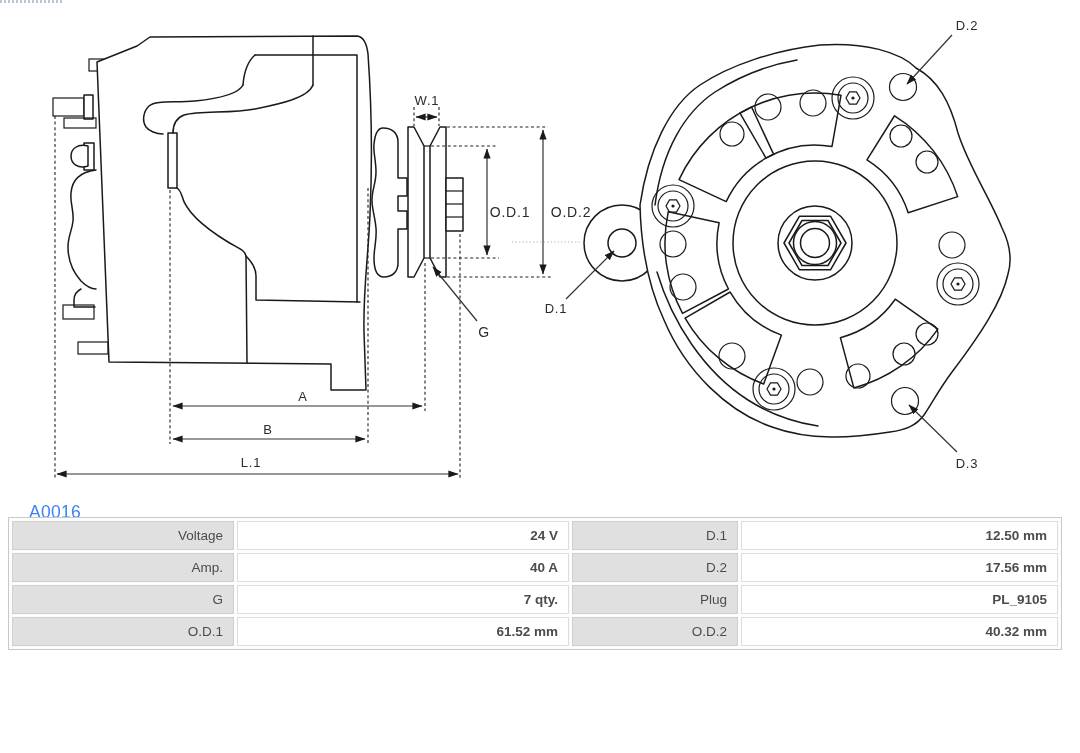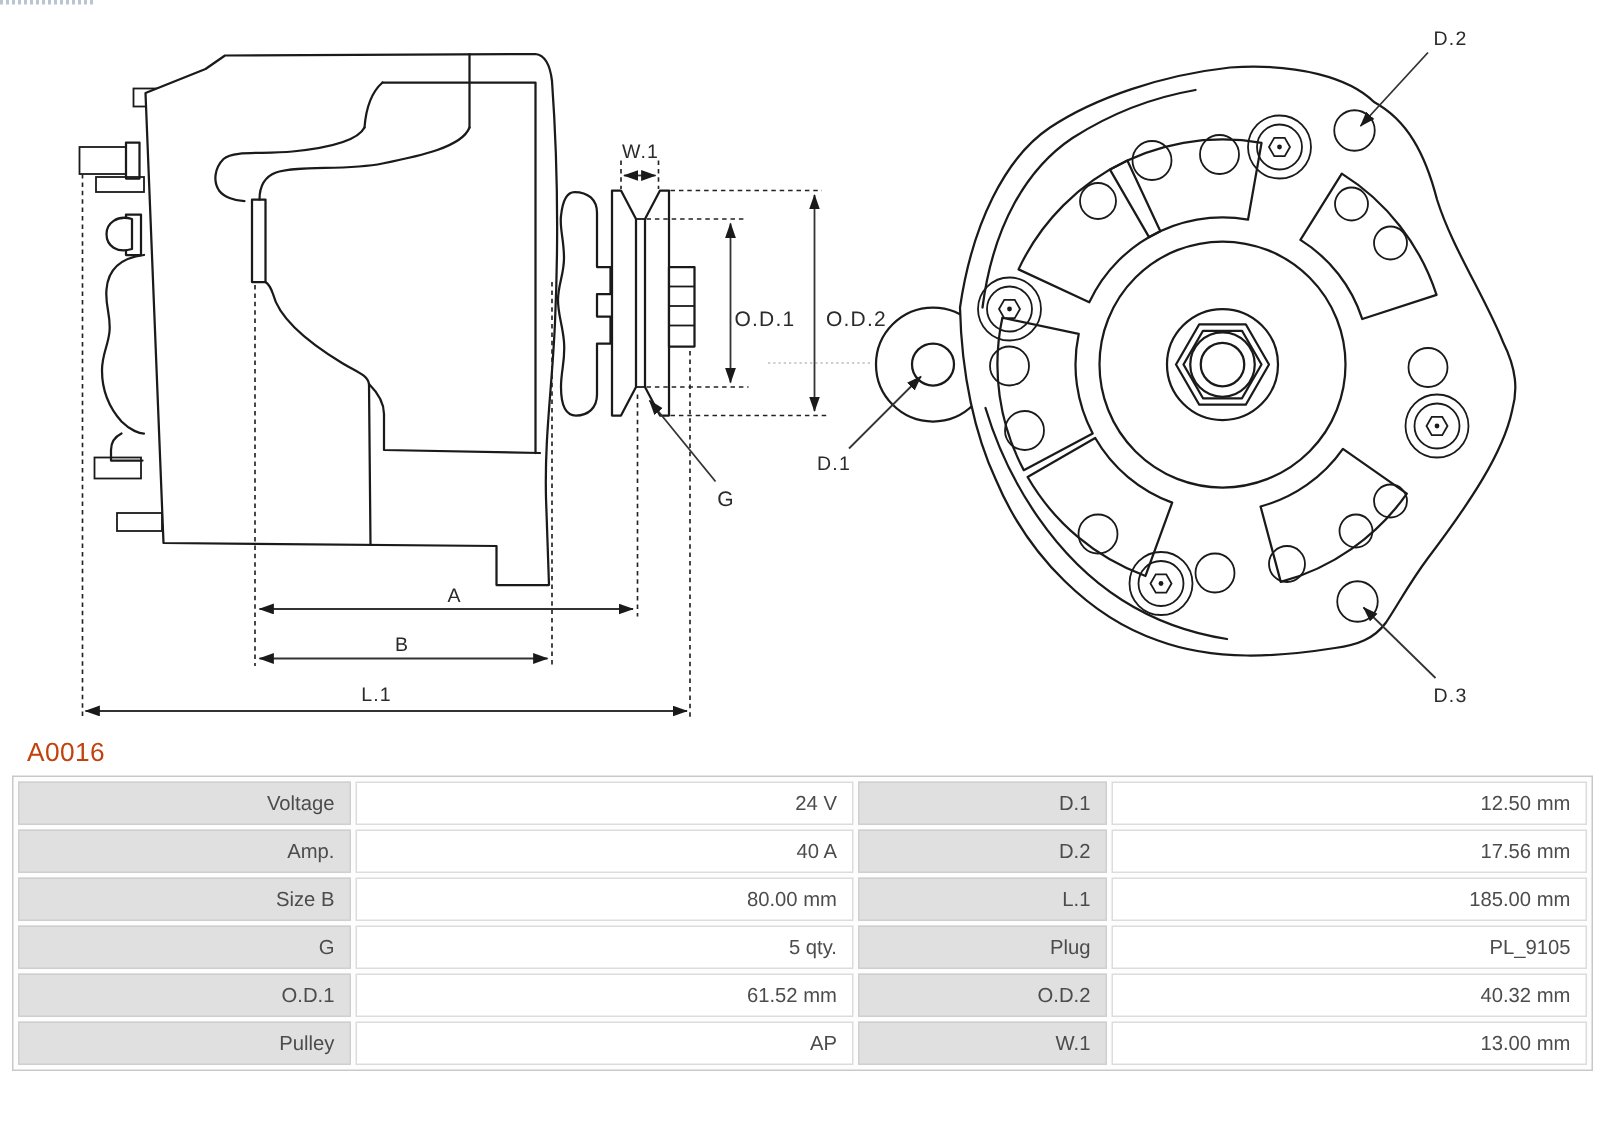"A0016" .part-number { color: #c2410c -> #3b82f6; margin: 5px -> 16px }
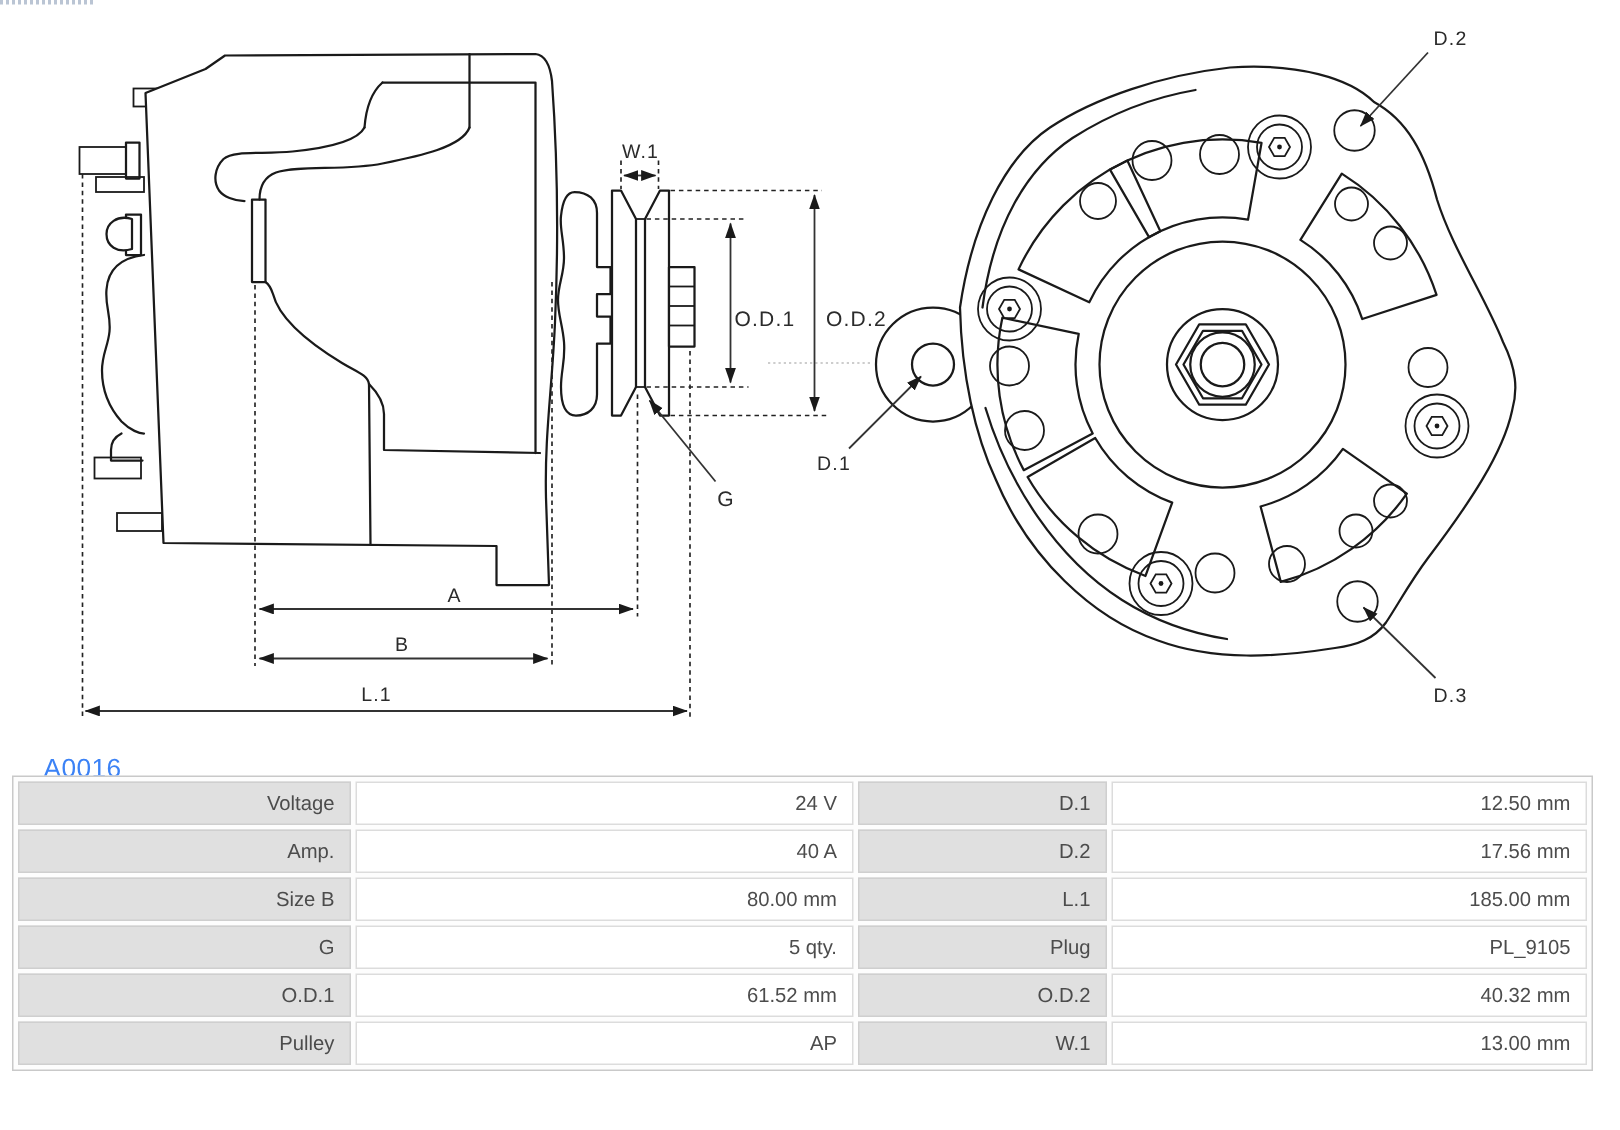"24 V" td.val { font-weight: none -> bold }
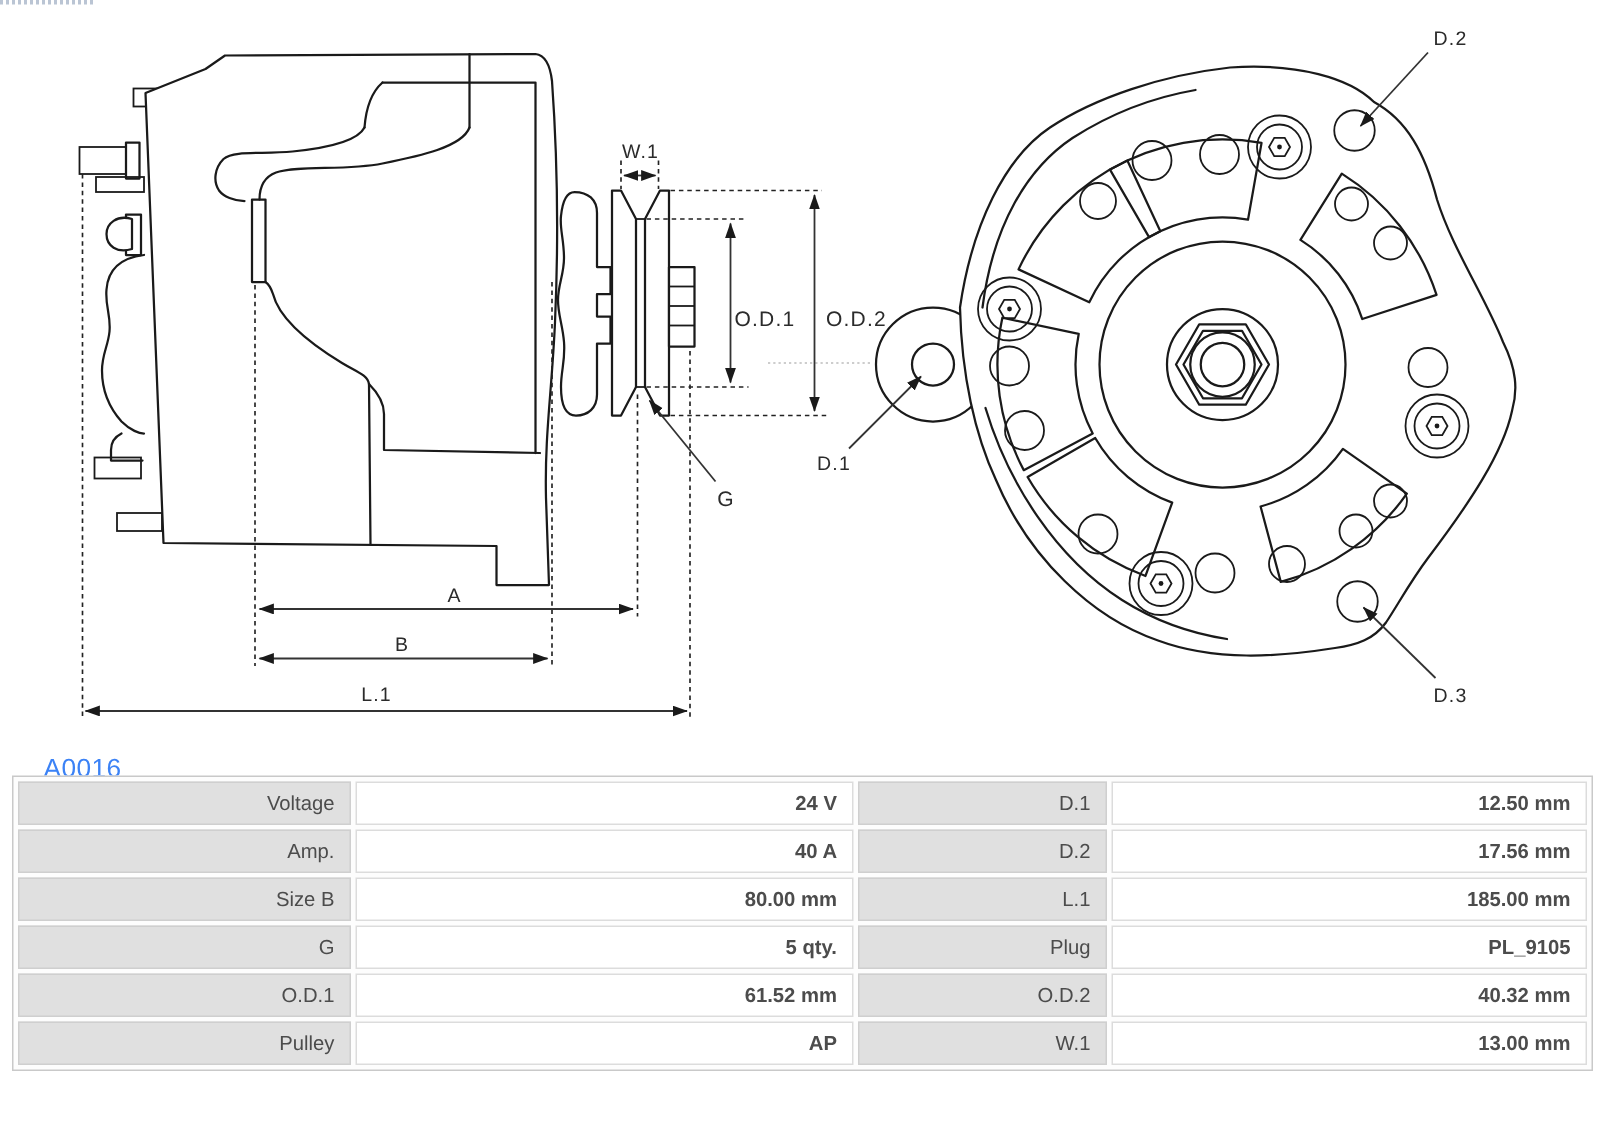"Size B" tr { html: <tr> <td>Size B</td> <td>80.00 mm</td> <td>L.1</td> <td>185.00 mm</td> </tr> -> none }
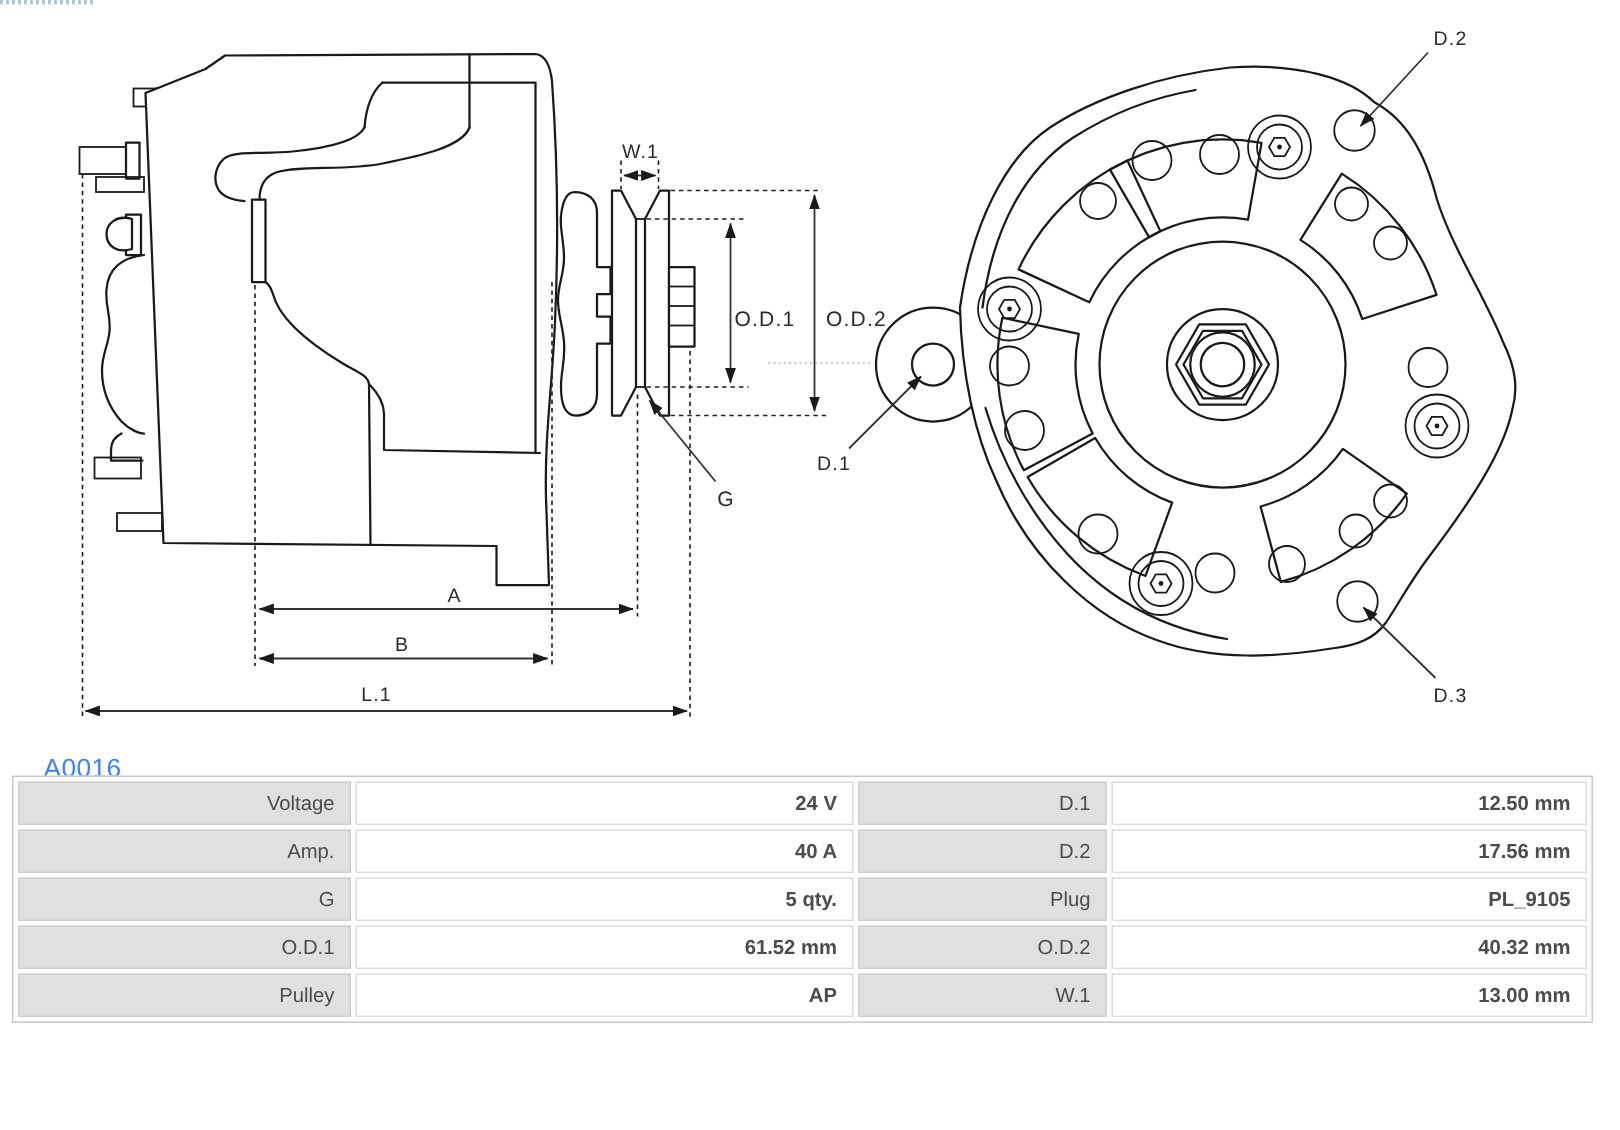"5 qty." td.val { text: 5 -> 7 }
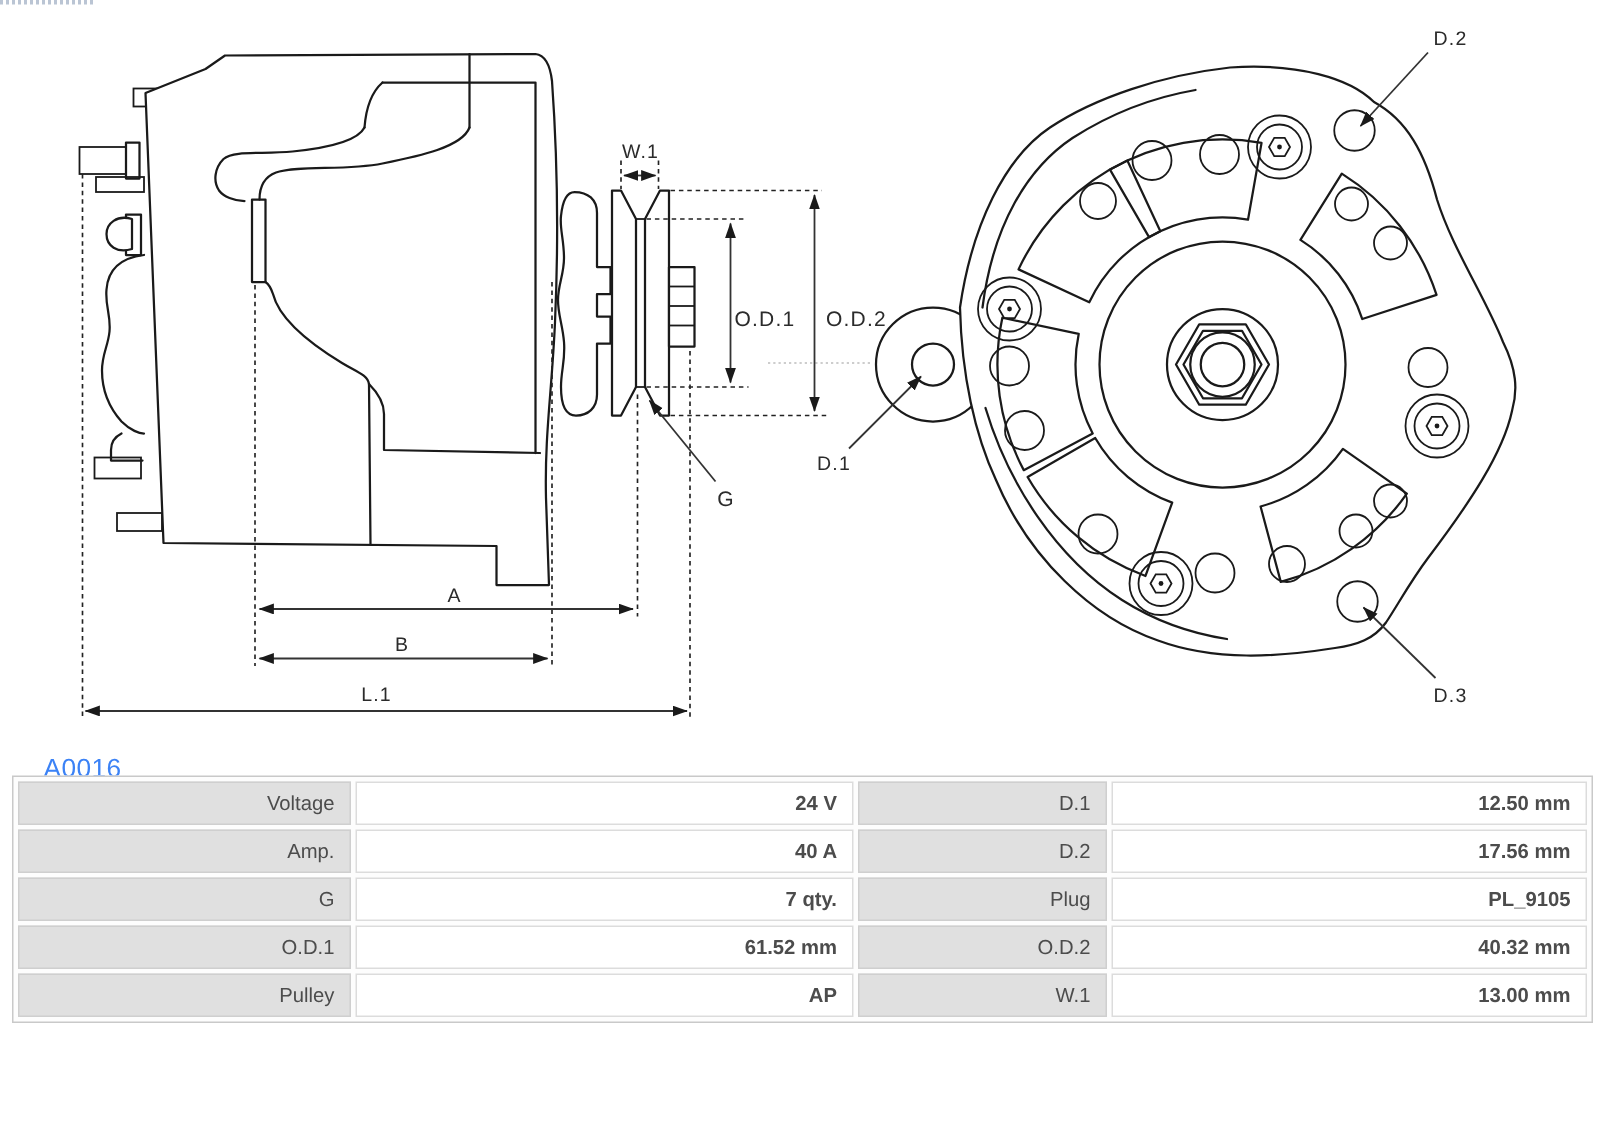"Pulley" tr { html: <tr> <td>Pulley</td> <td>AP</td> <td>W.1</td> <td>13.00 mm</td> </tr> -> none }
